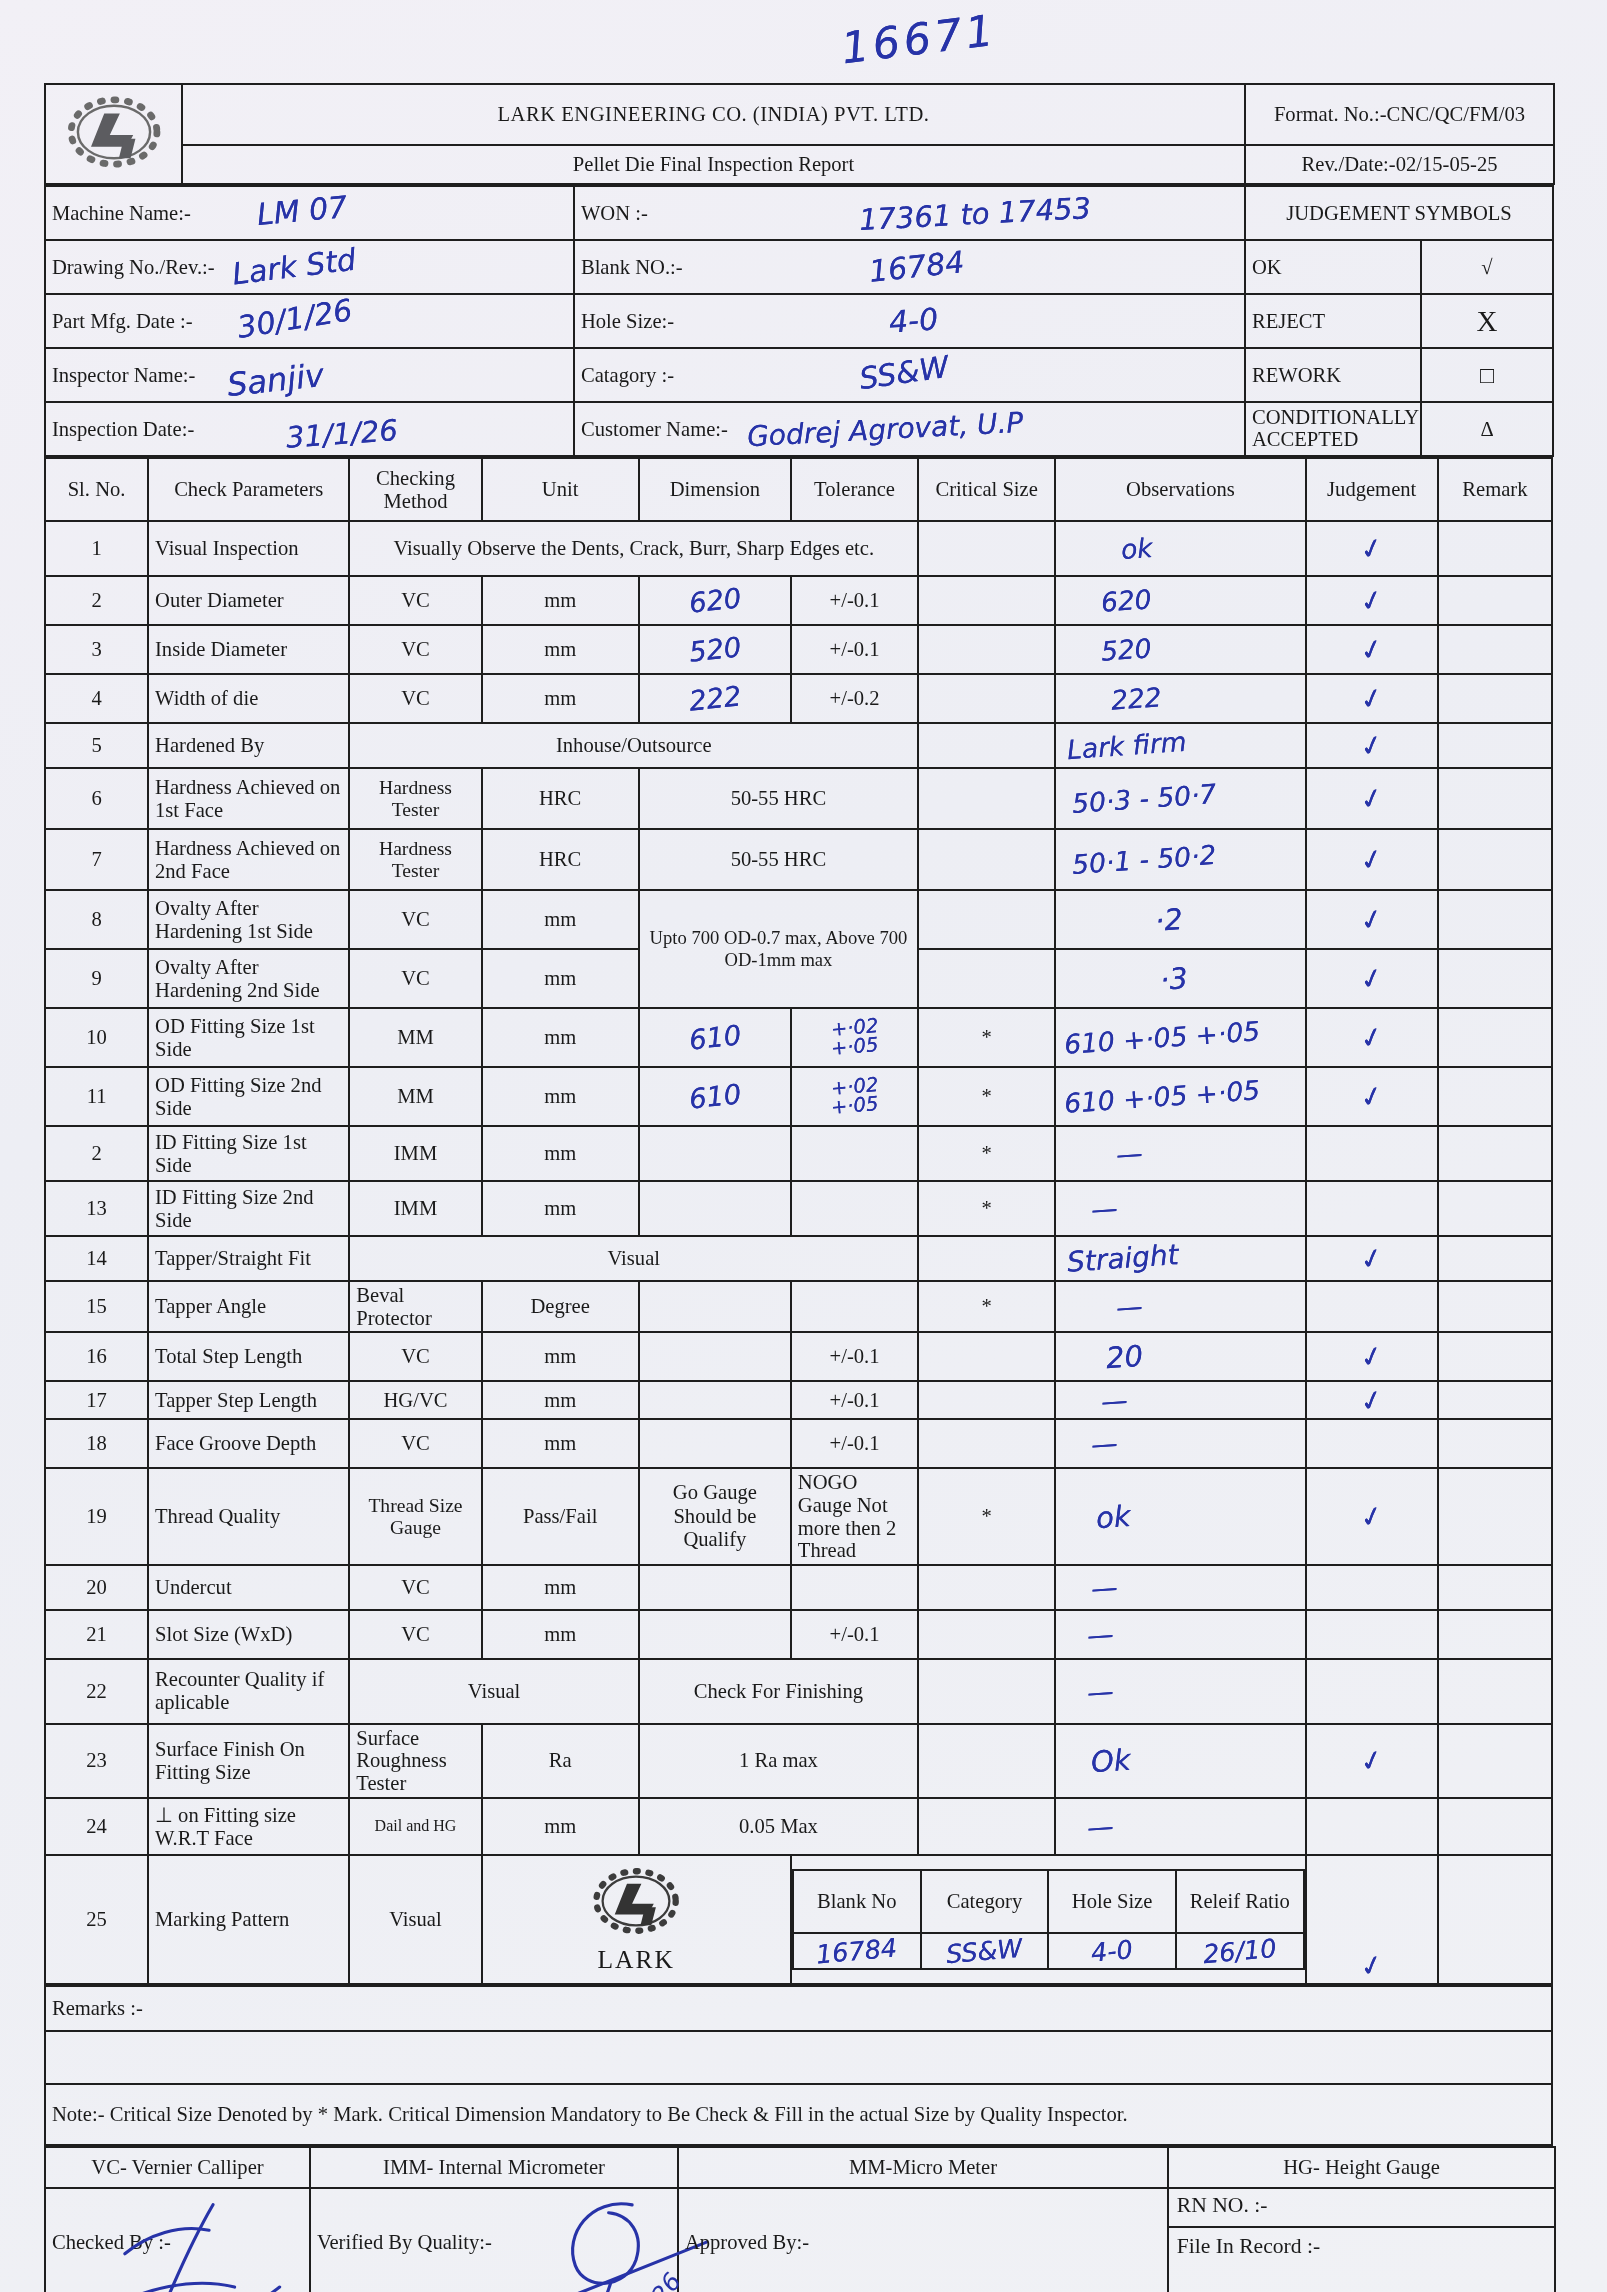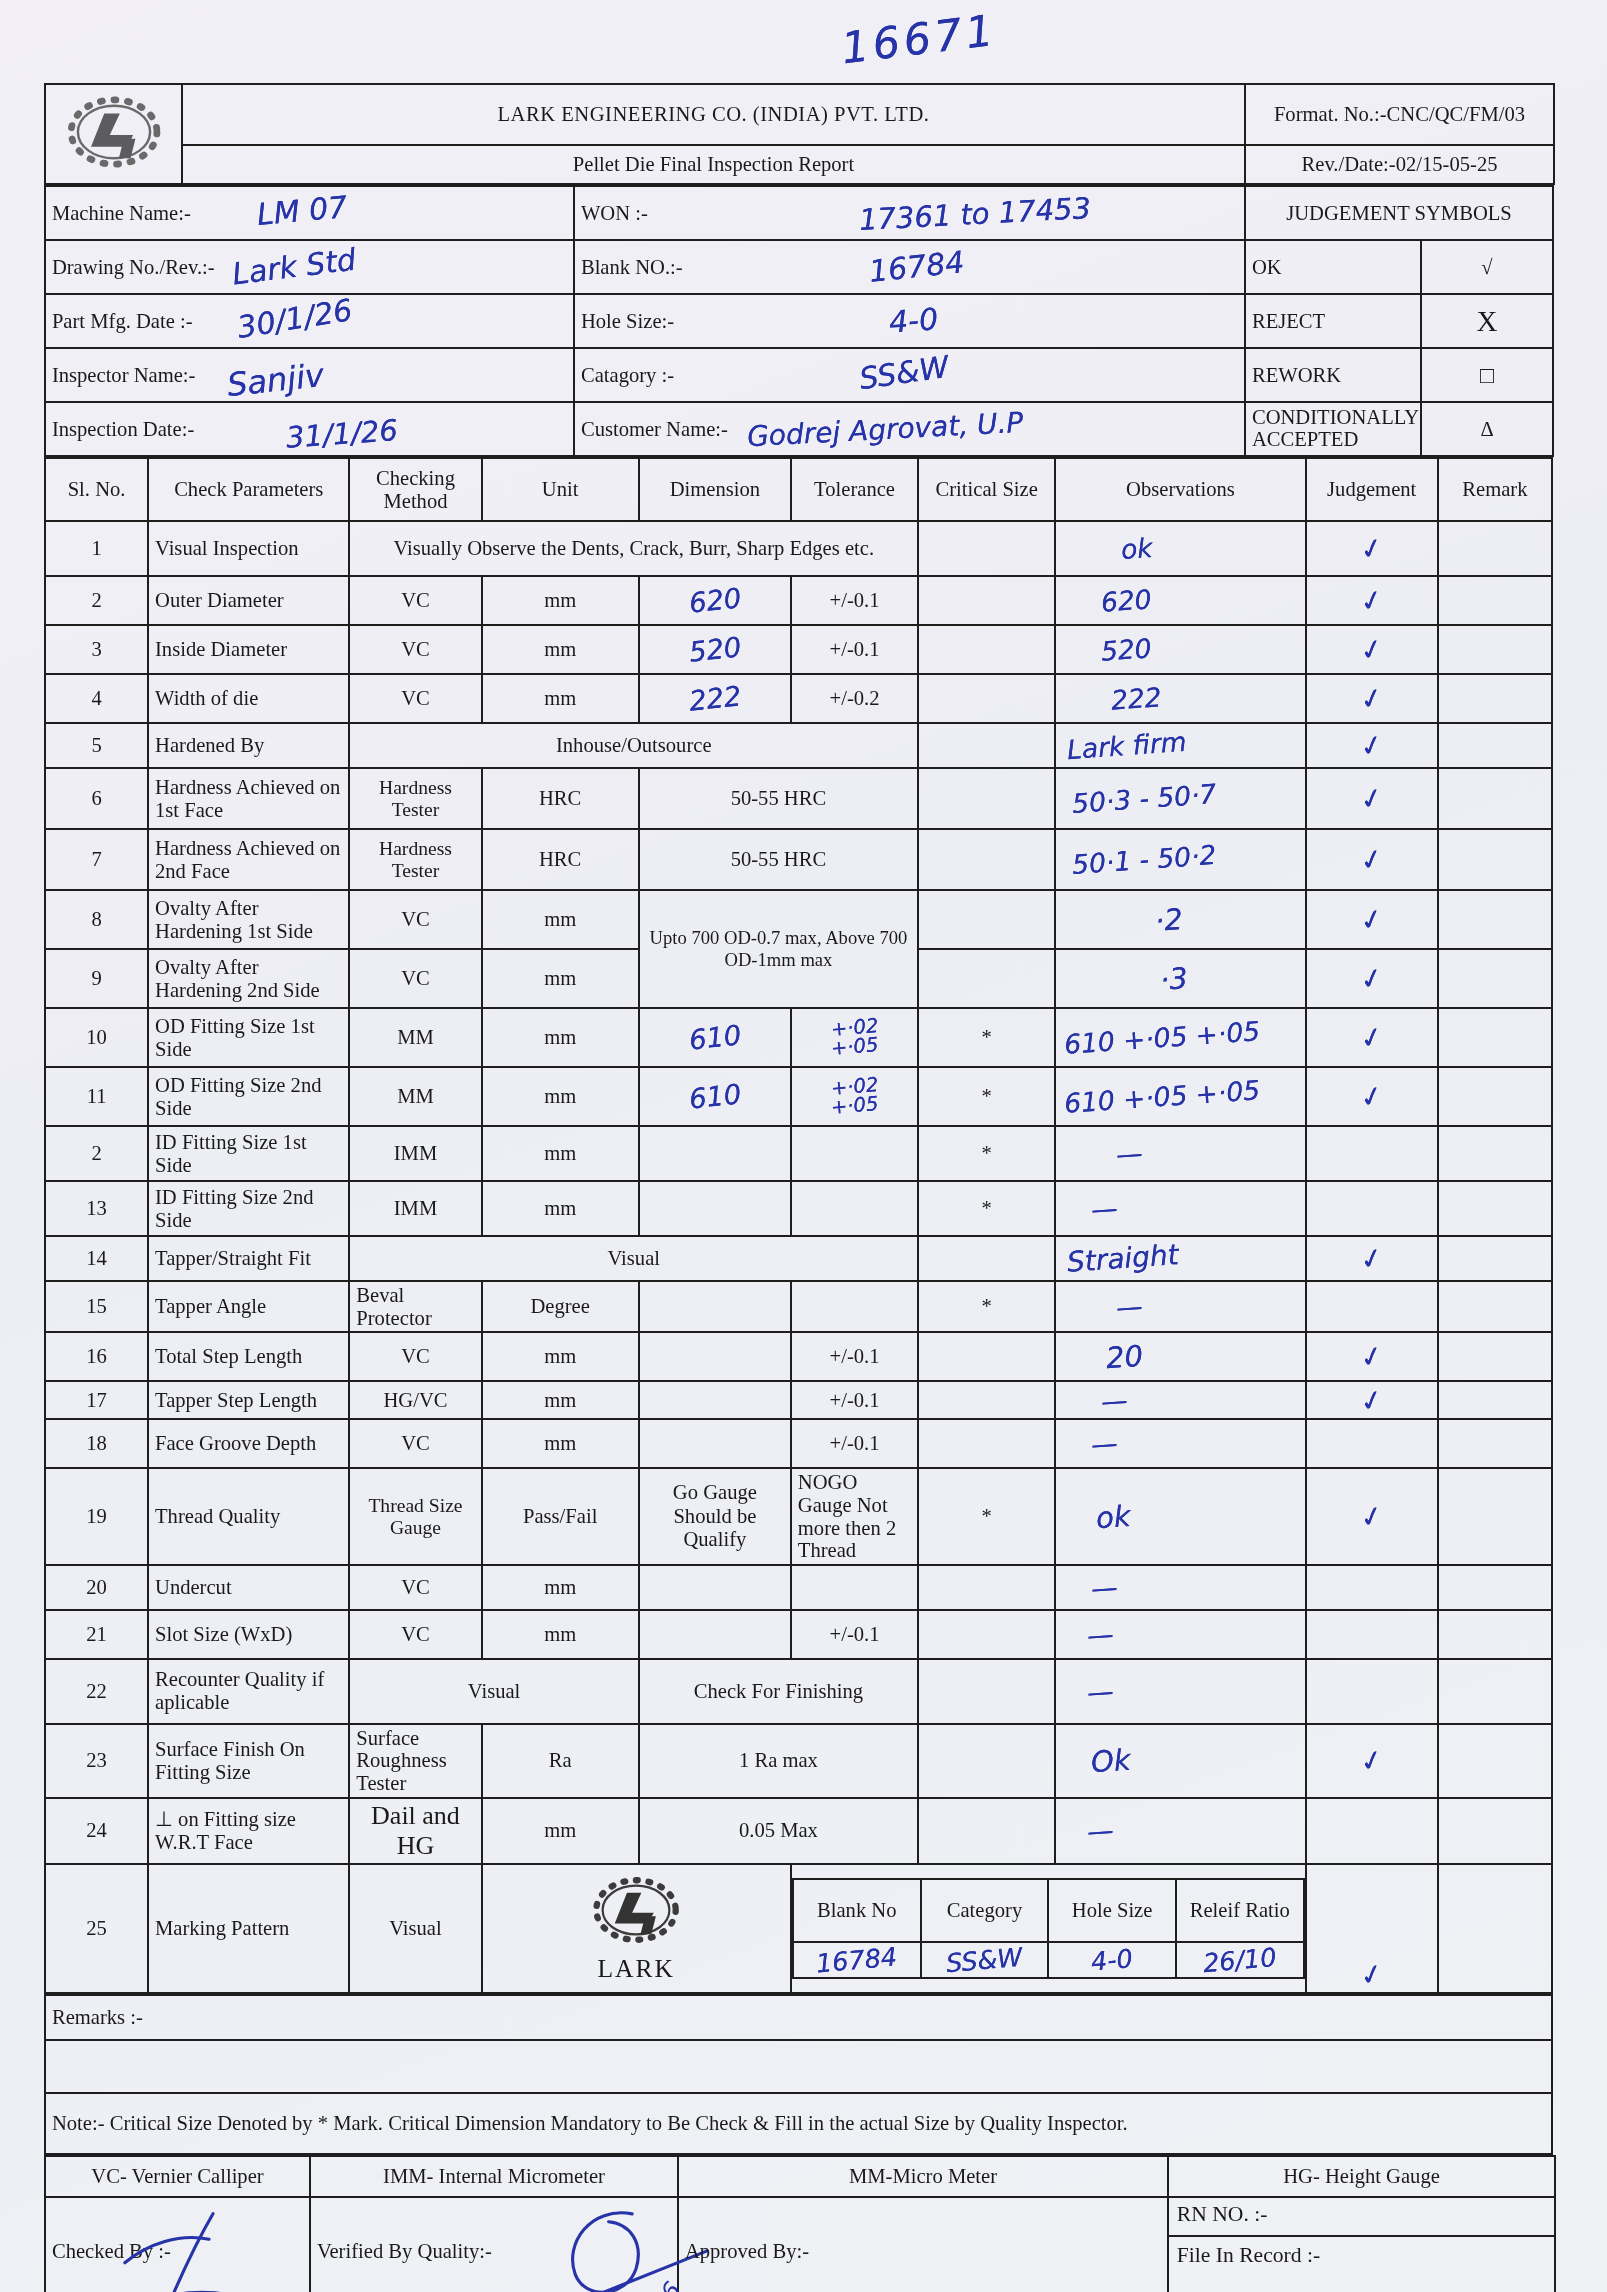"Dail and HG" td.c { font-size: 26px -> 16px }
